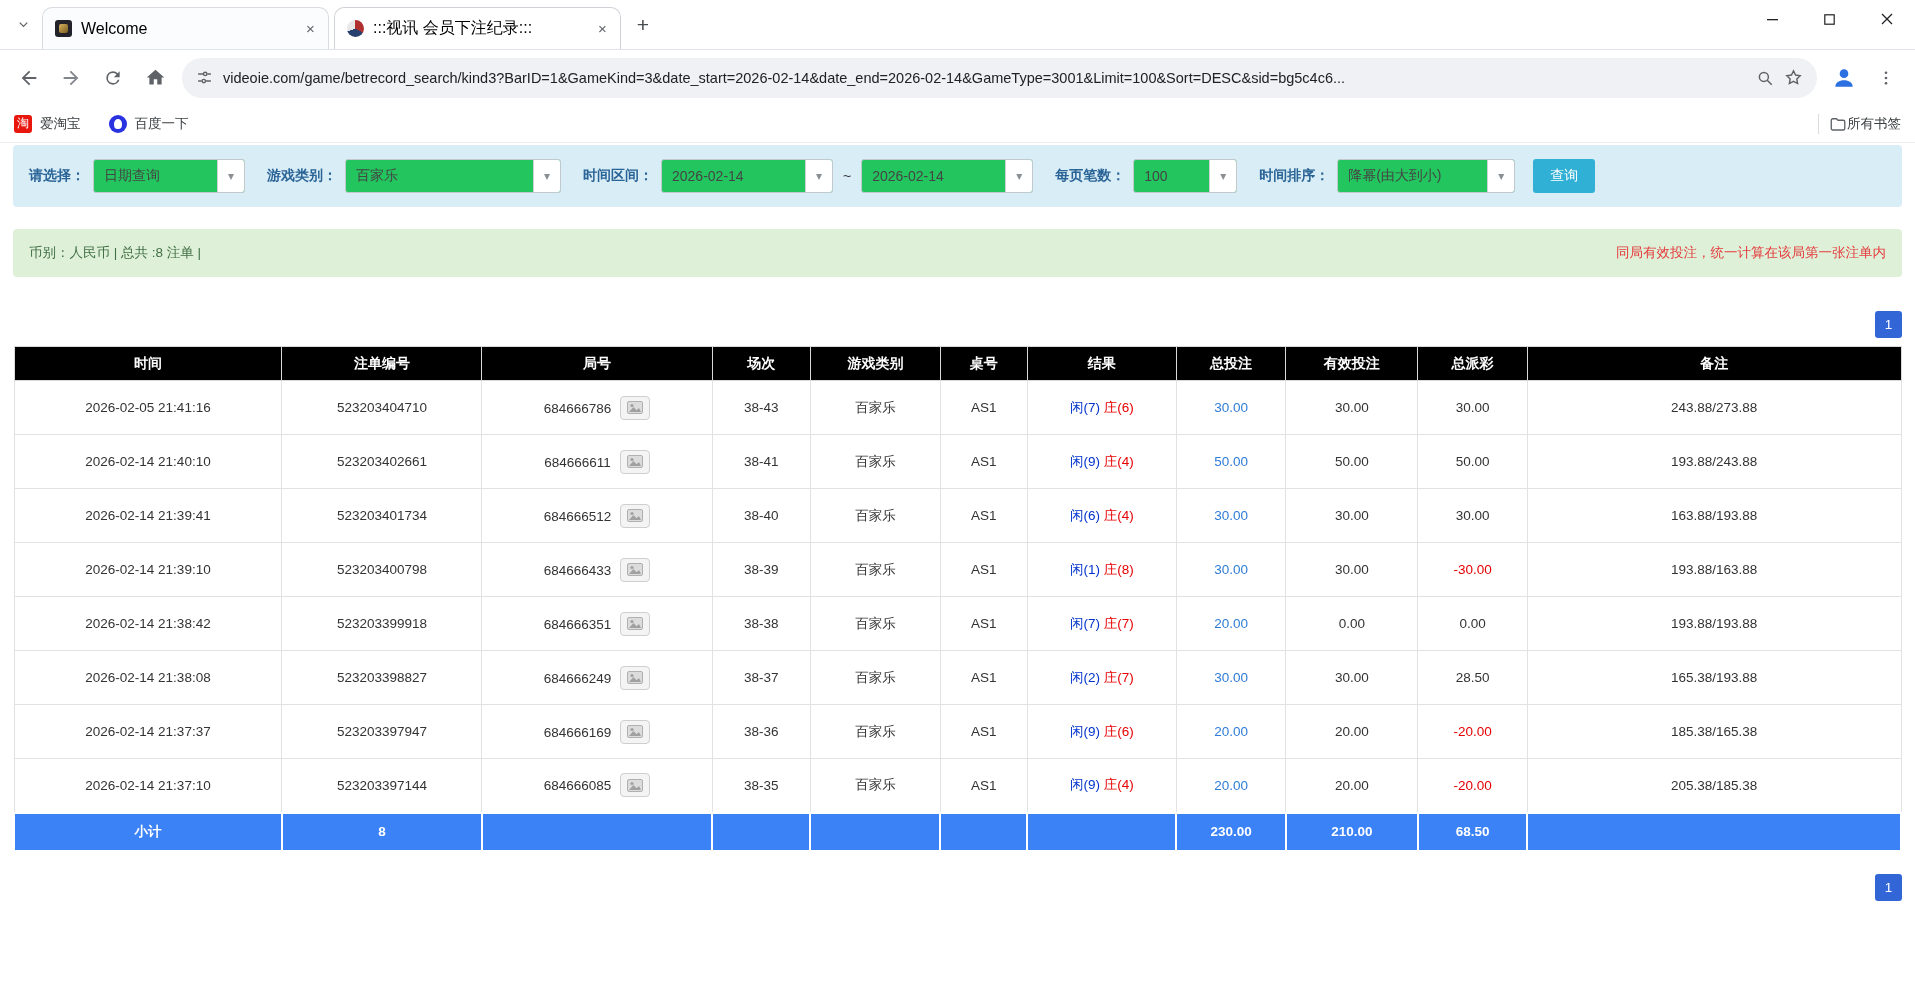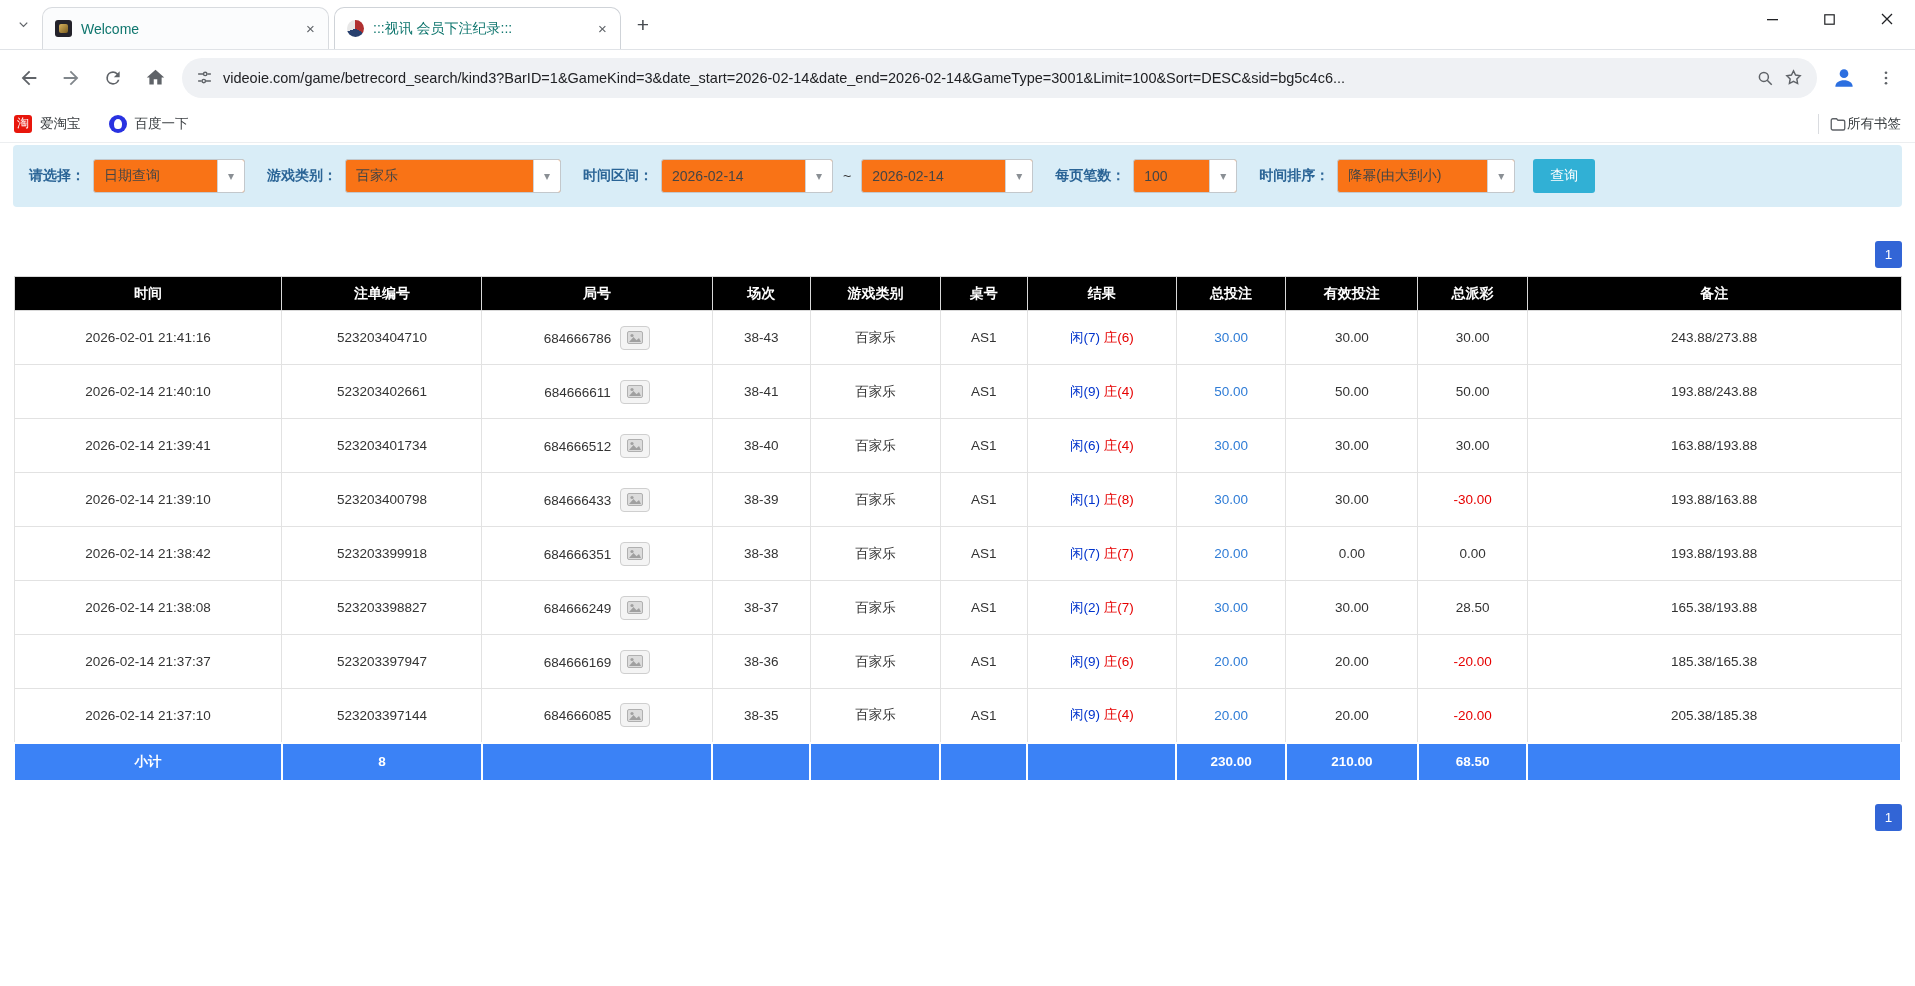"Welcome" .tab-title { color: #0f766e -> #000000; font-size: 14px -> 16px }
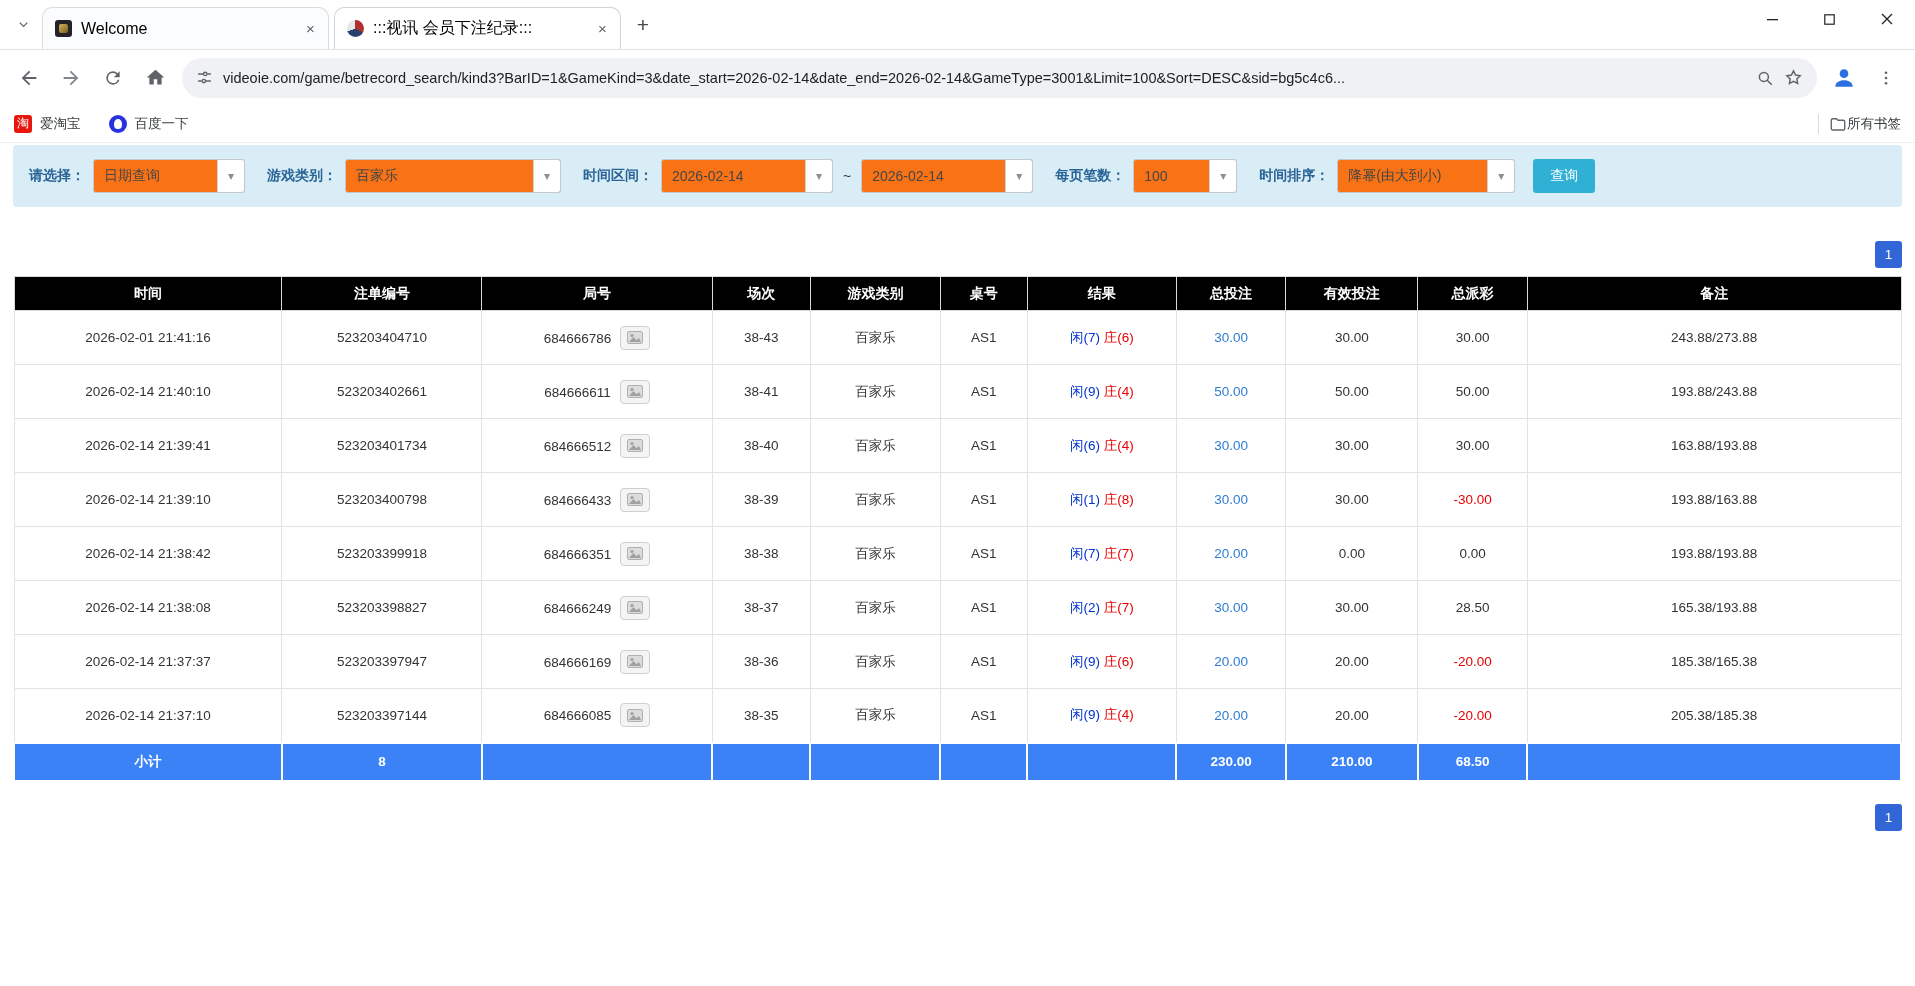"日期查询" .combo { background: #f97316 -> #22c55e }
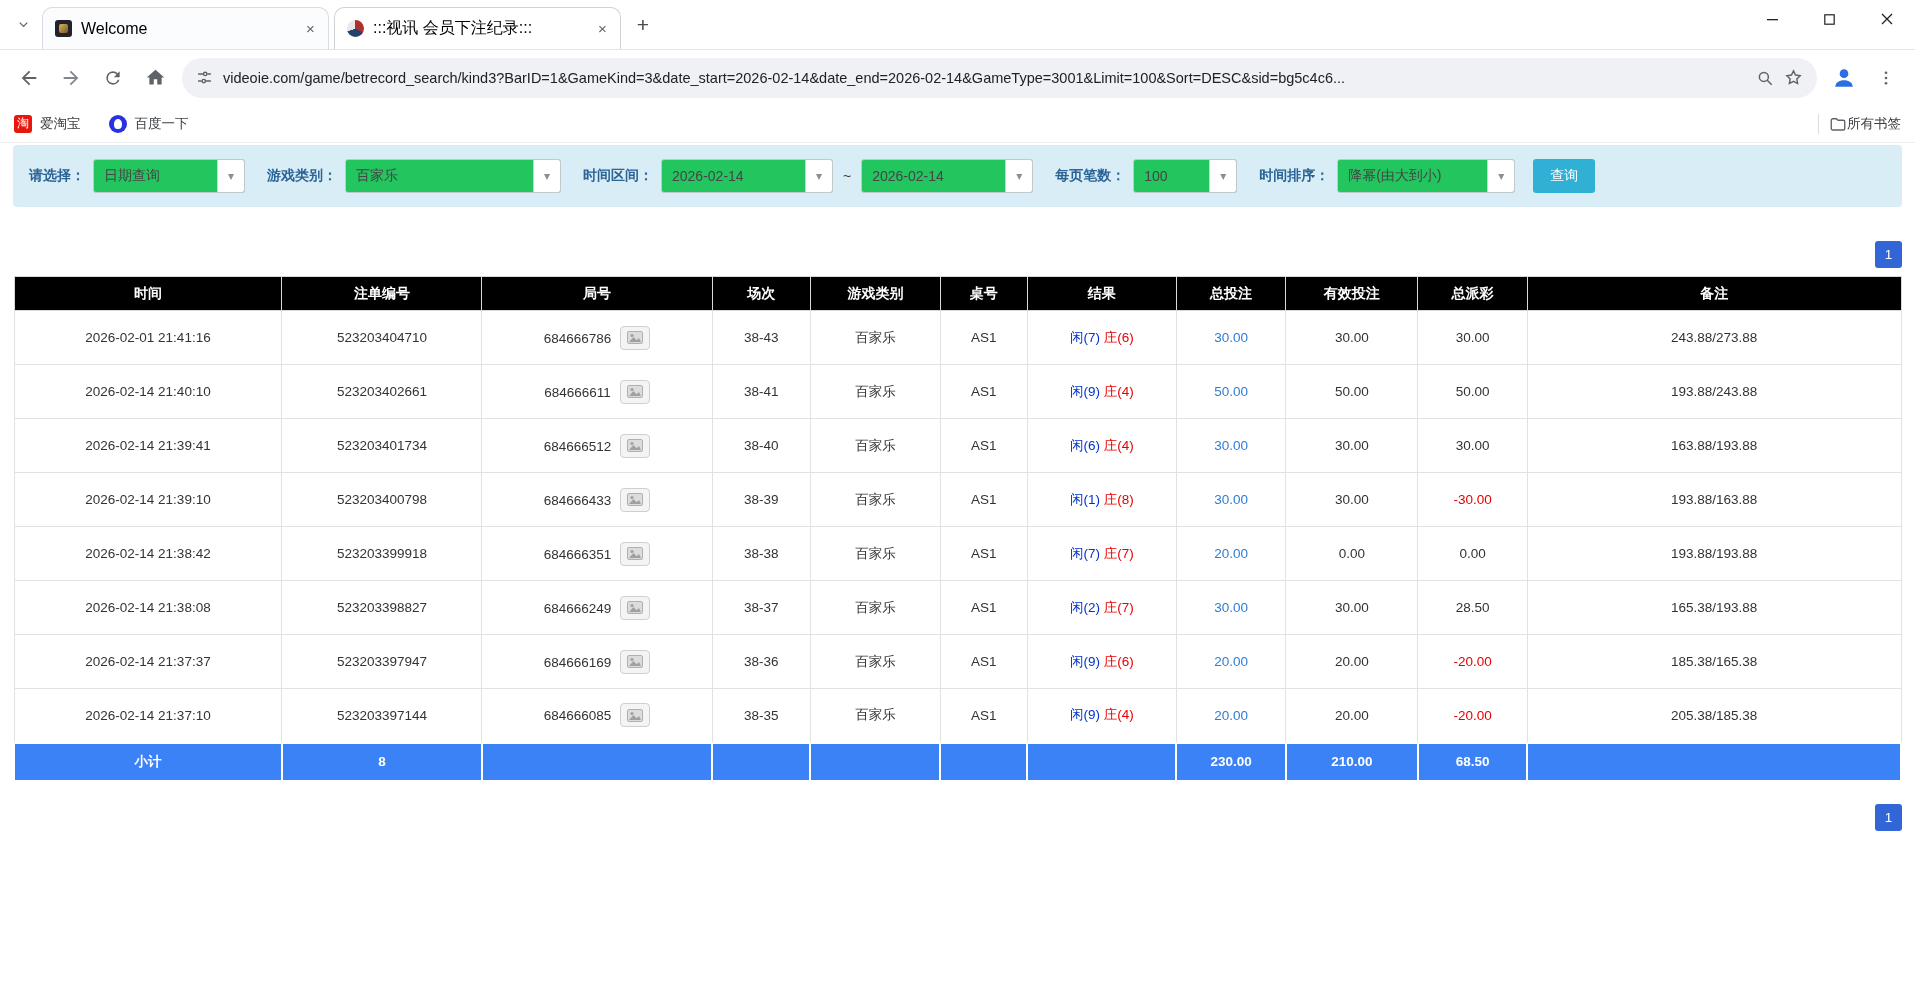"币别：人民币 | 总共 :8 注单" div.summary { html: none -> <div> <span>币别：人民币 | 总共 :8 注单 |</span> <span>同局有效投注，统一计算在该局第一张注单内</span> </div> }
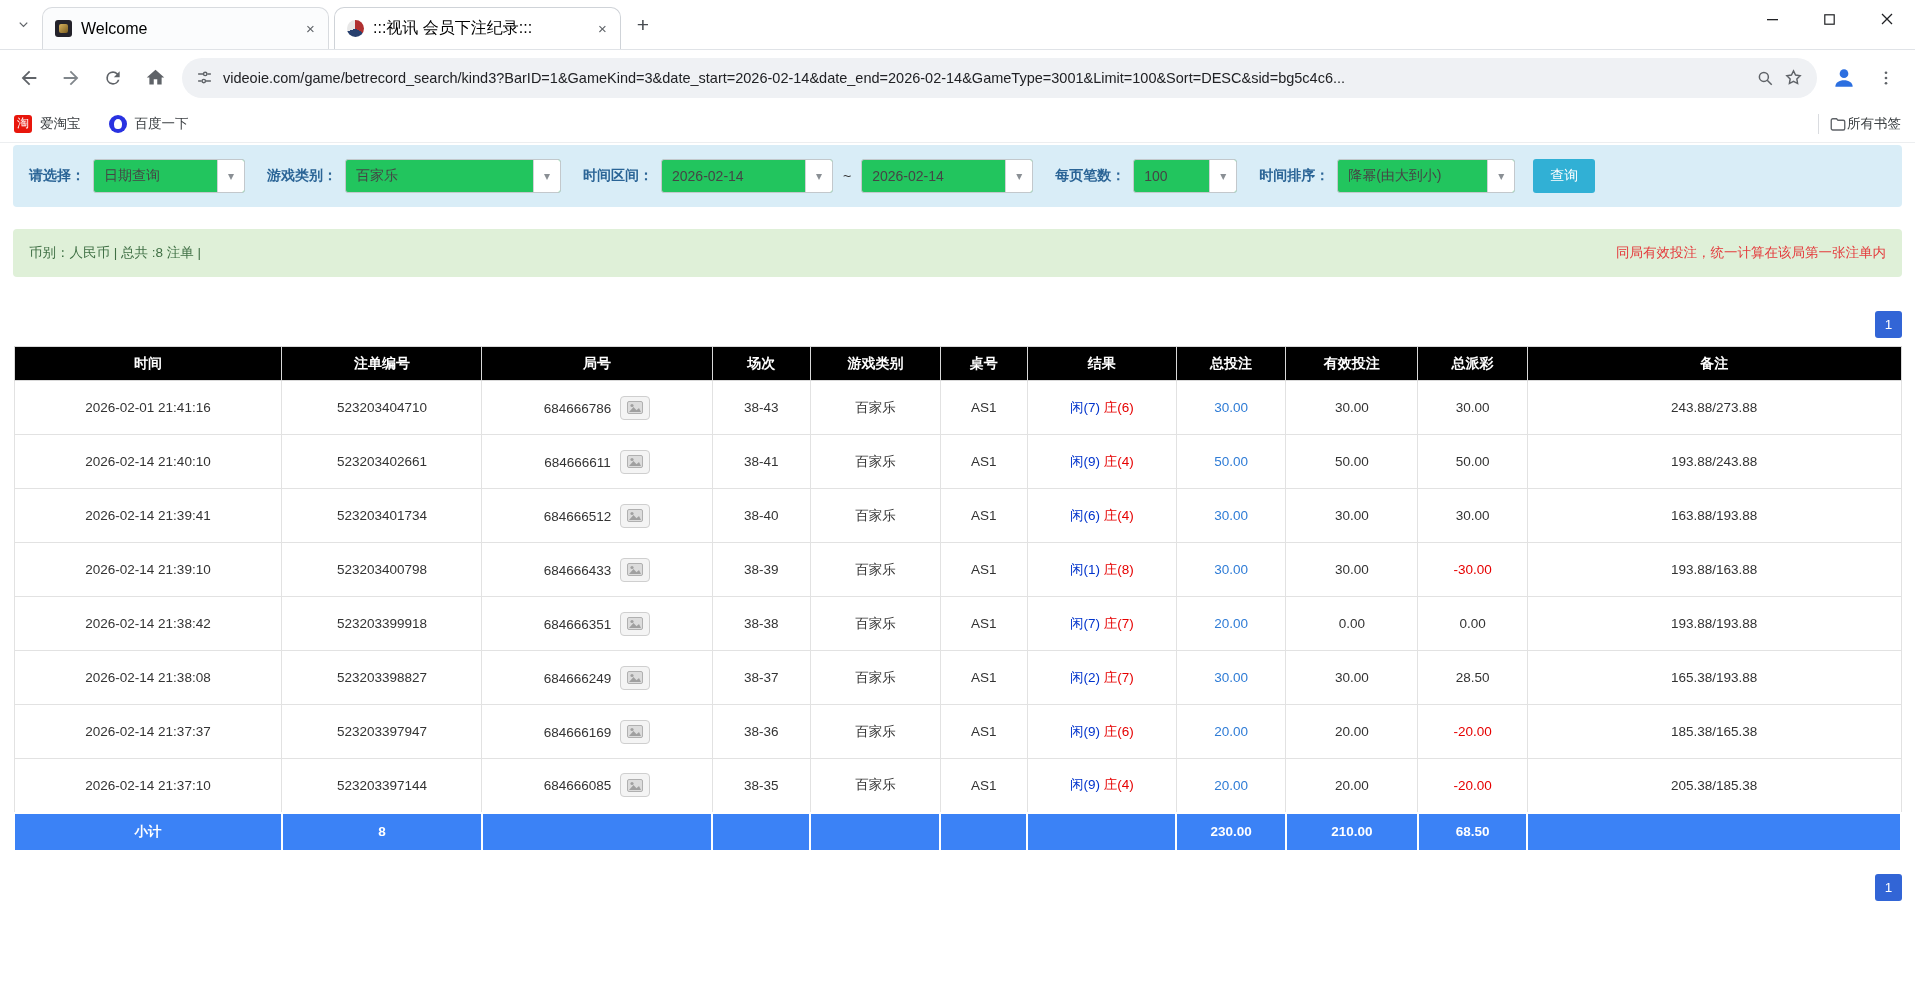"2026-02-01 21:41:16" td { text: 2026-02-01 -> 2026-02-05 }
